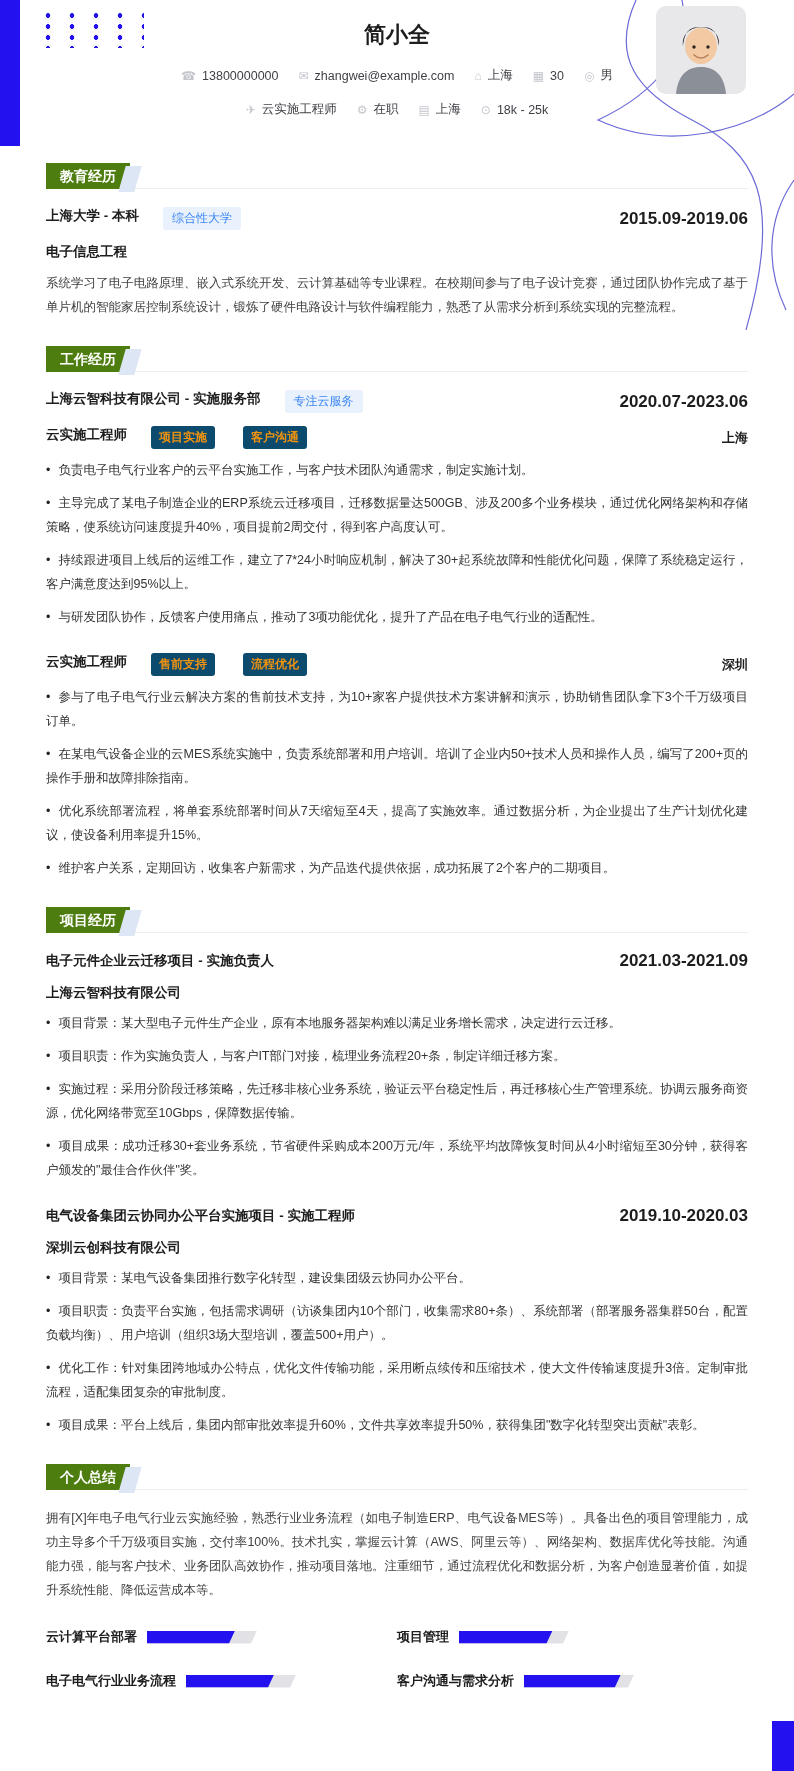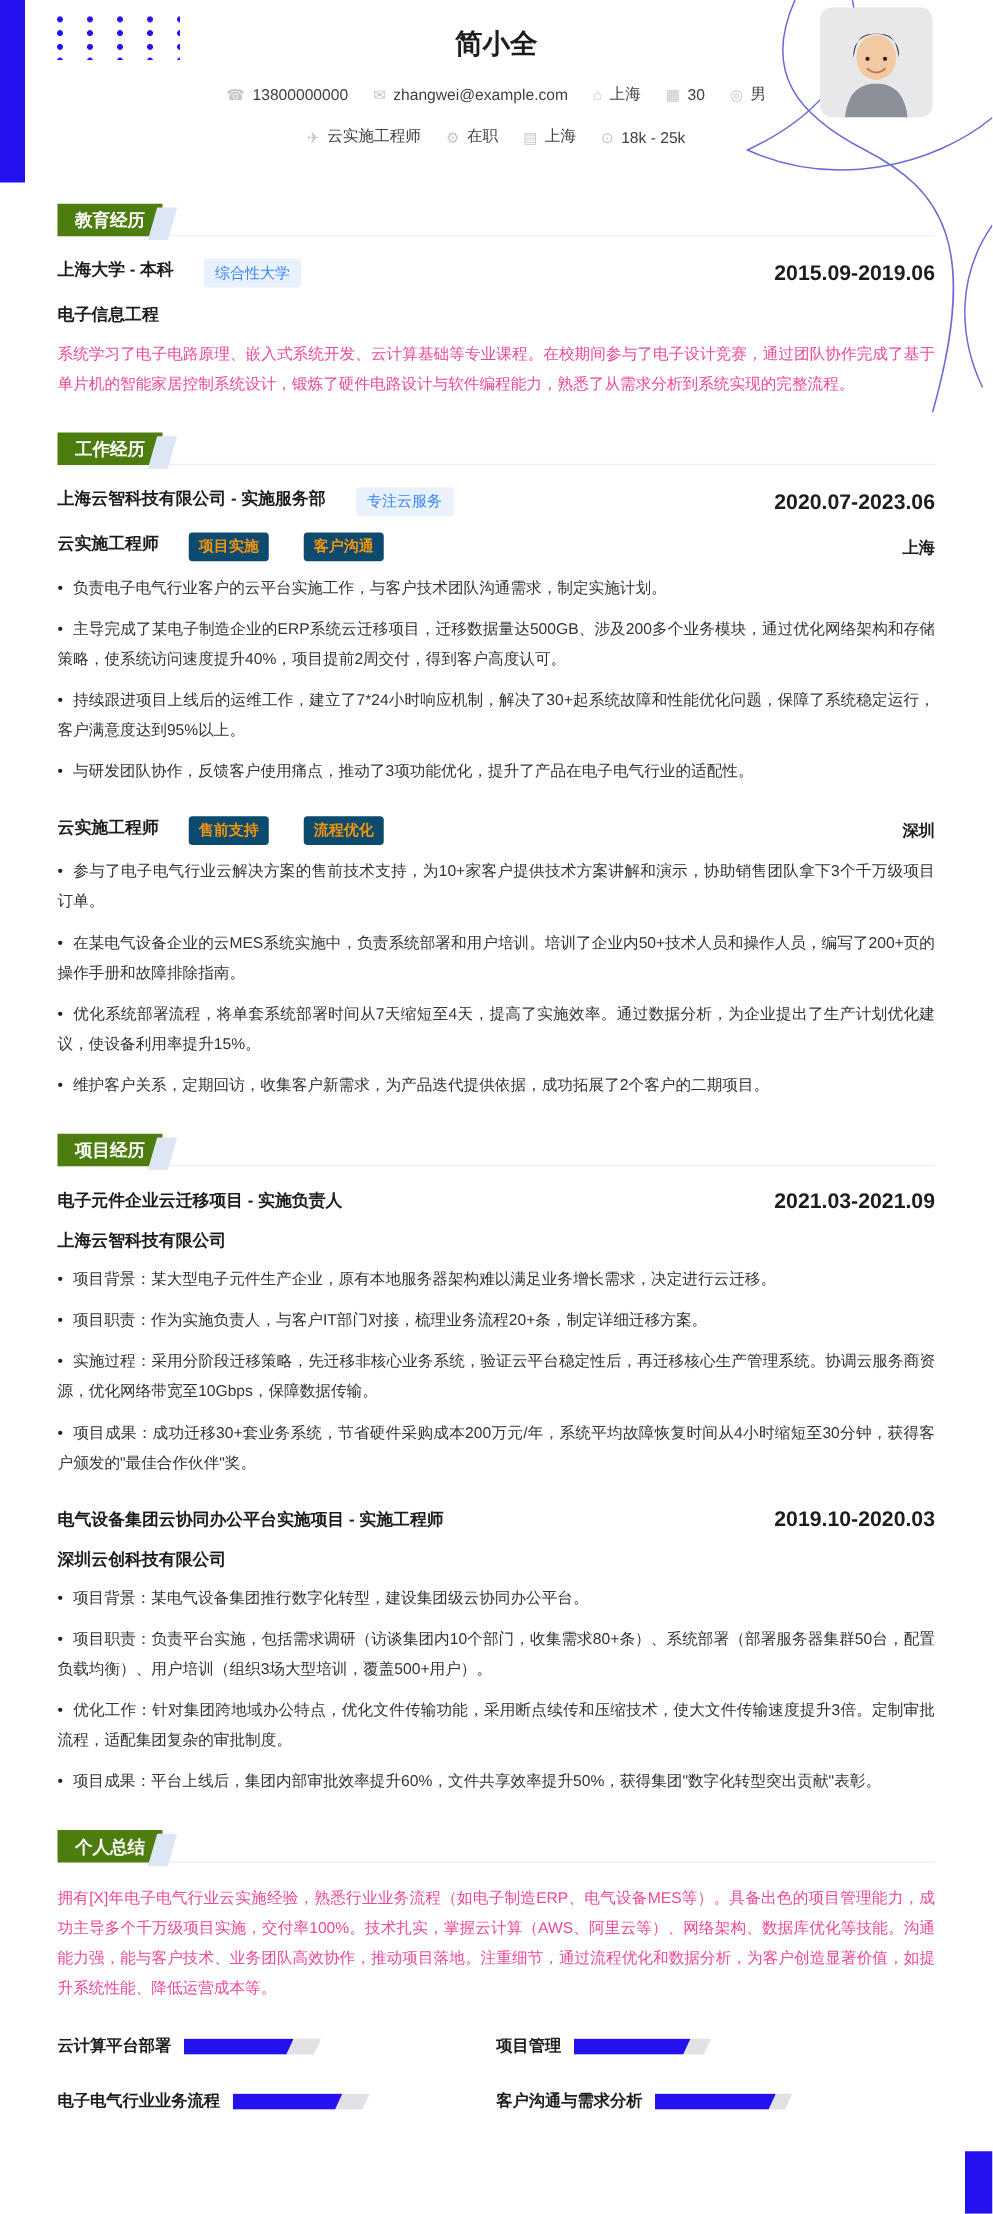"系统学习了电子电路原理、嵌入式系统开发、云计算基础等专业课程。在校期间参与了电子" .para { color: #ec4899 -> #404040 }
